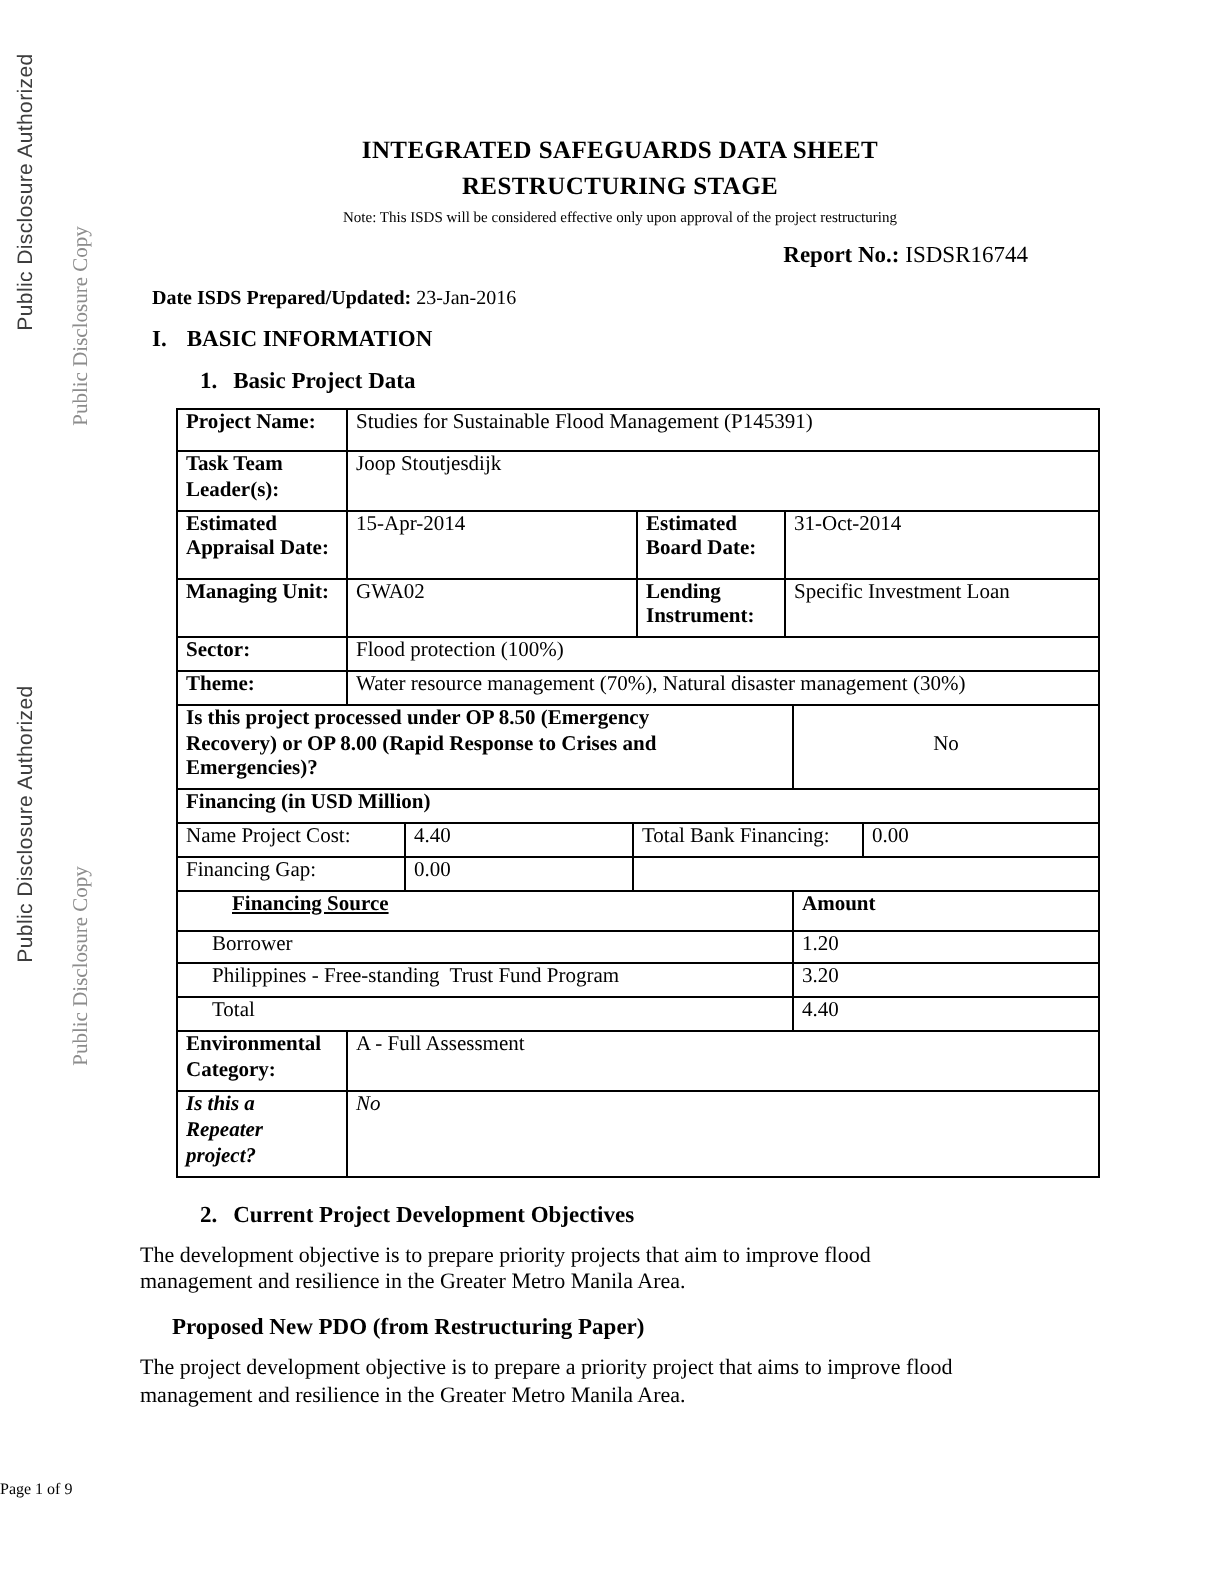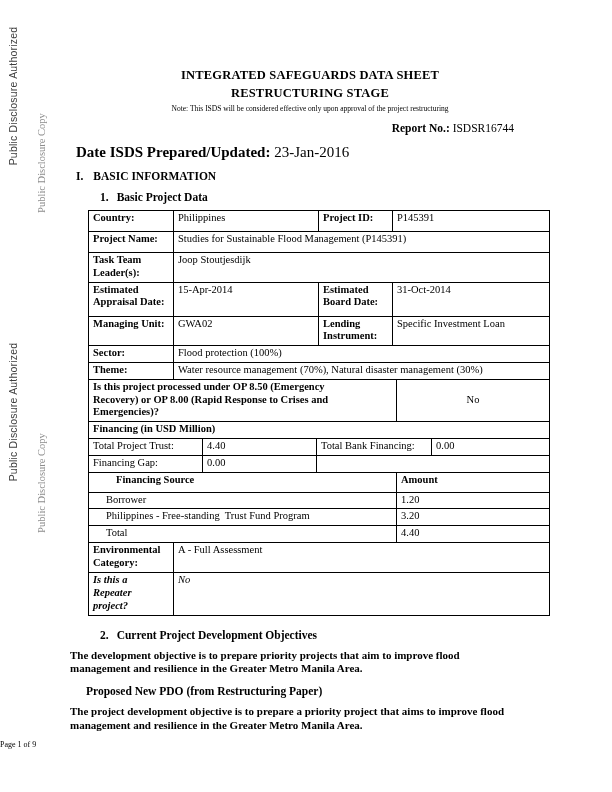"Date ISDS Prepared/Updated: 23-Jan-2016" .date-line { font-size: 15px -> 10px }
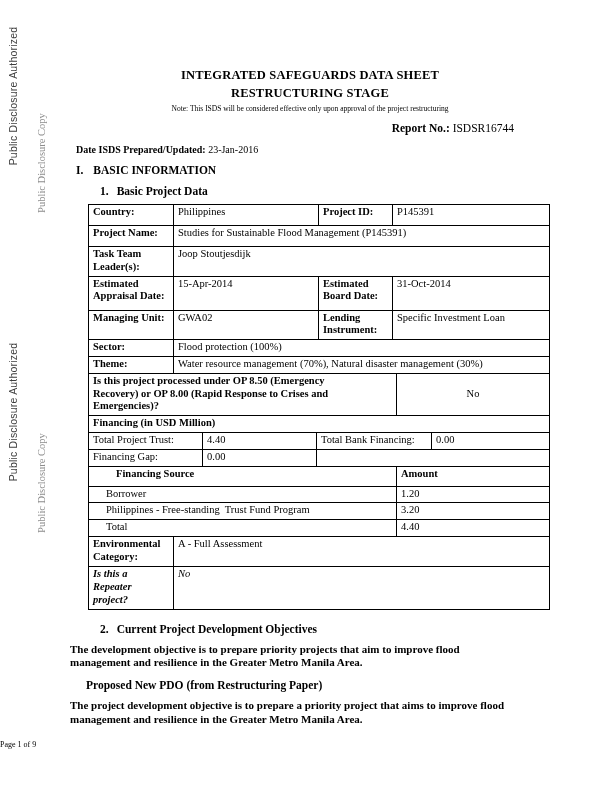"Country:" div.trow { html: <div> <div>Country:</div> <div>Philippines</div> <div>Project ID:</div> <div>P145391</div> </div> -> none }
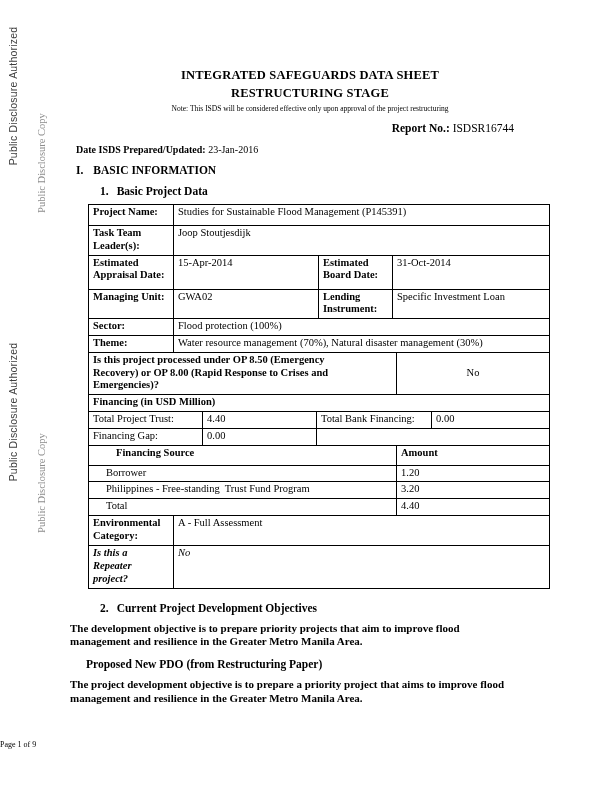"Total Project Trust:" div.tcell { text: Total Project Trust -> Name Project Cost }
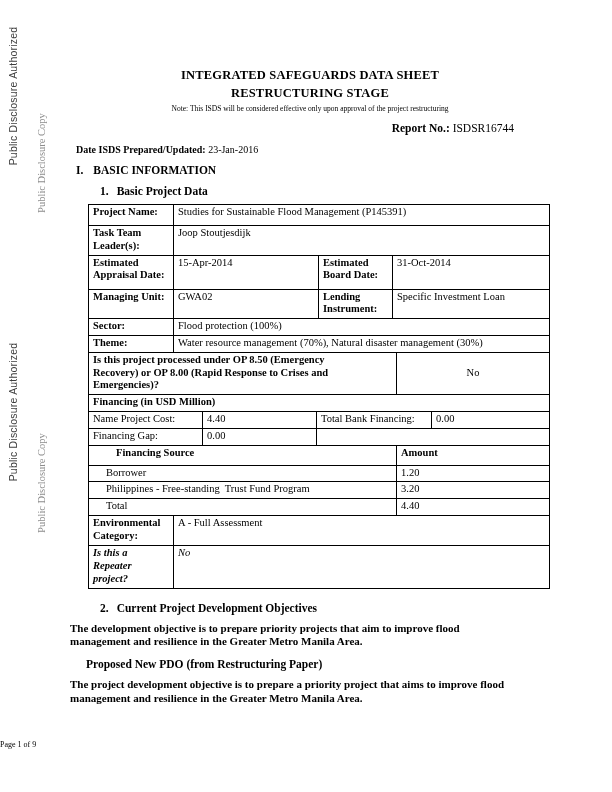"Financing Source" .ind27 { text-decoration: none -> underline }
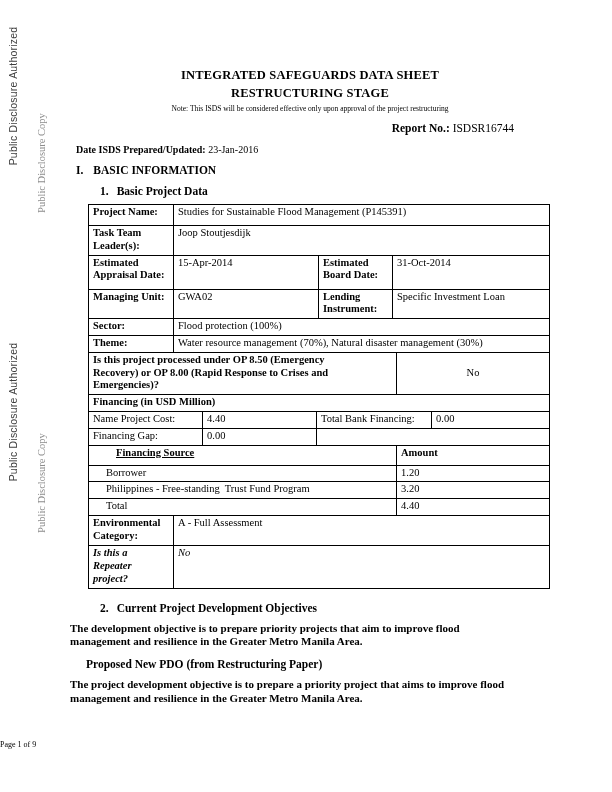"The development objective is to" .para { font-weight: bold -> none }
